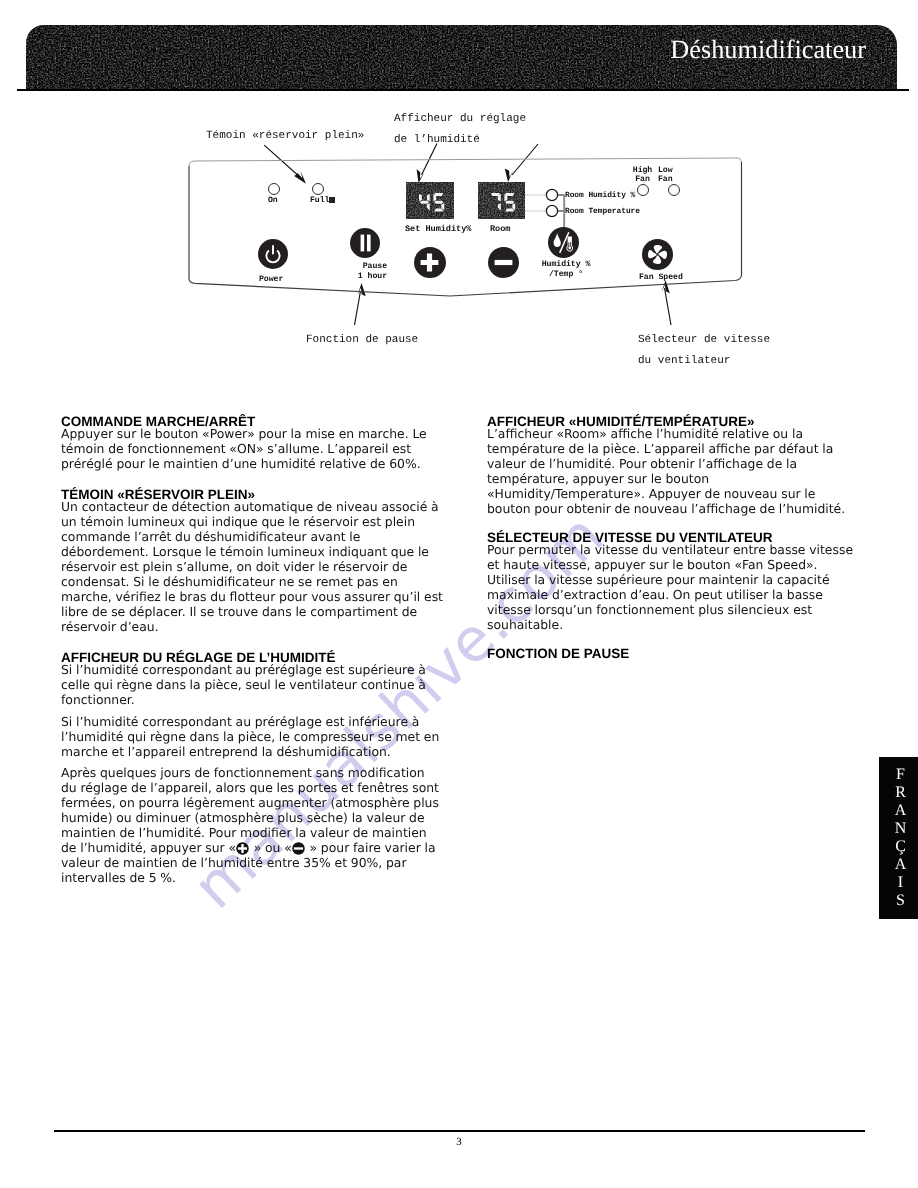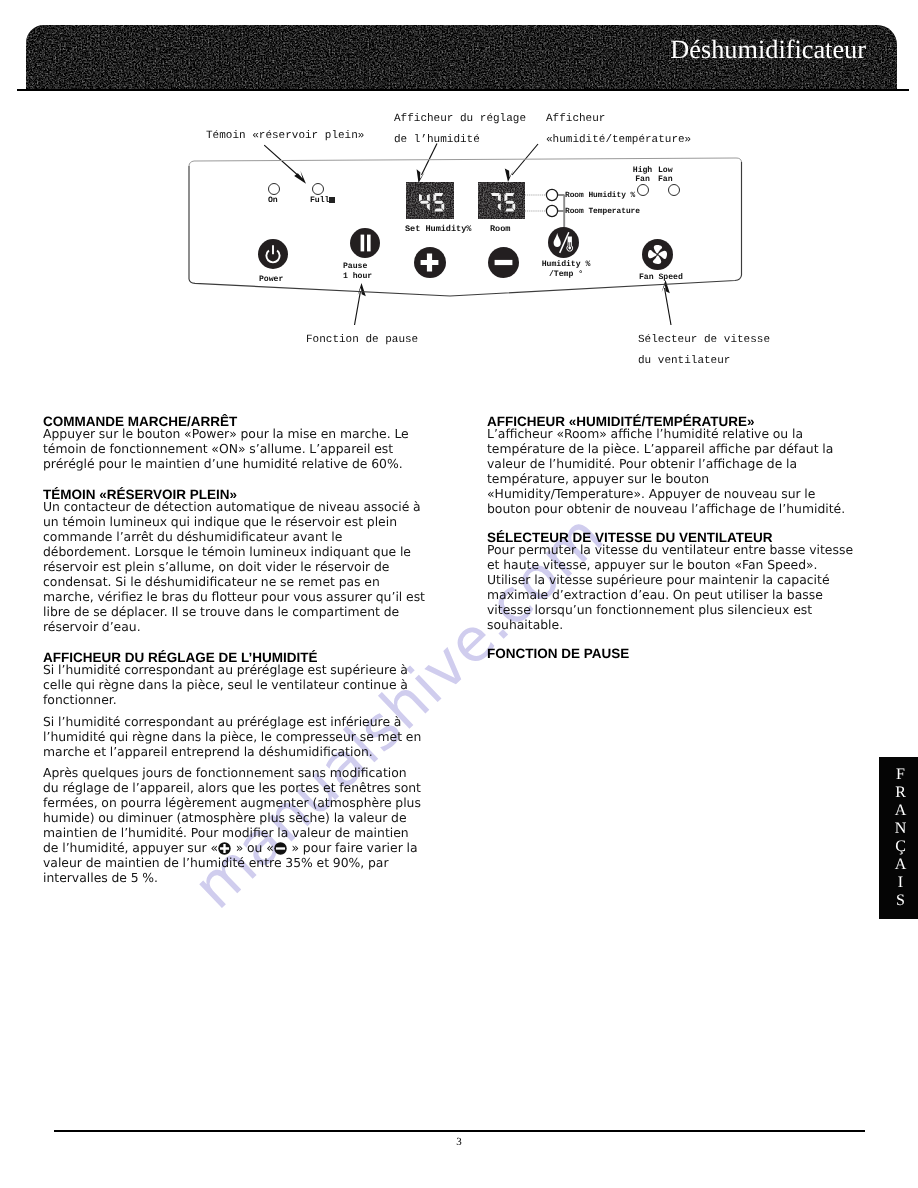"Afficheur" div.callout { html: <div>Afficheur «humidité/température»</div> -> none }
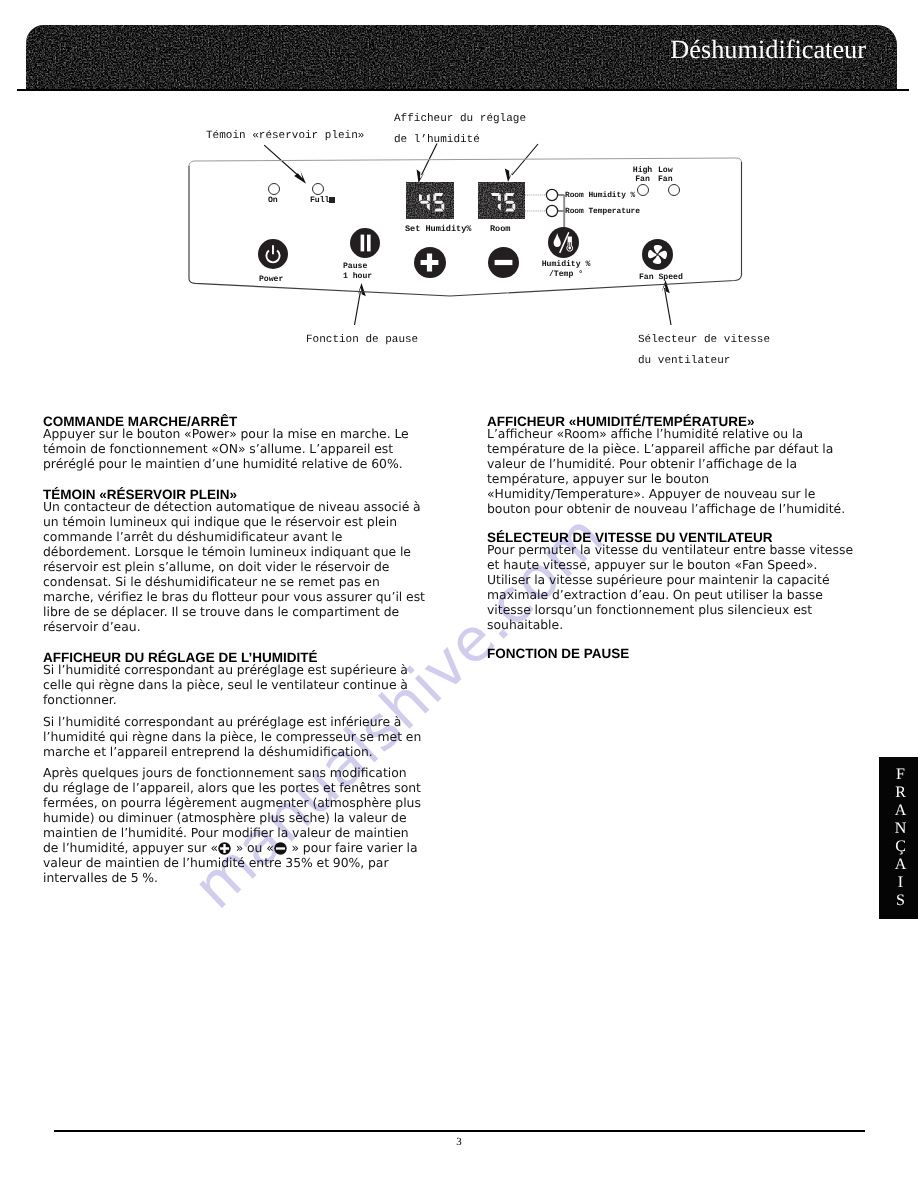"Pause" div.pmlabel { text-align: left -> right }
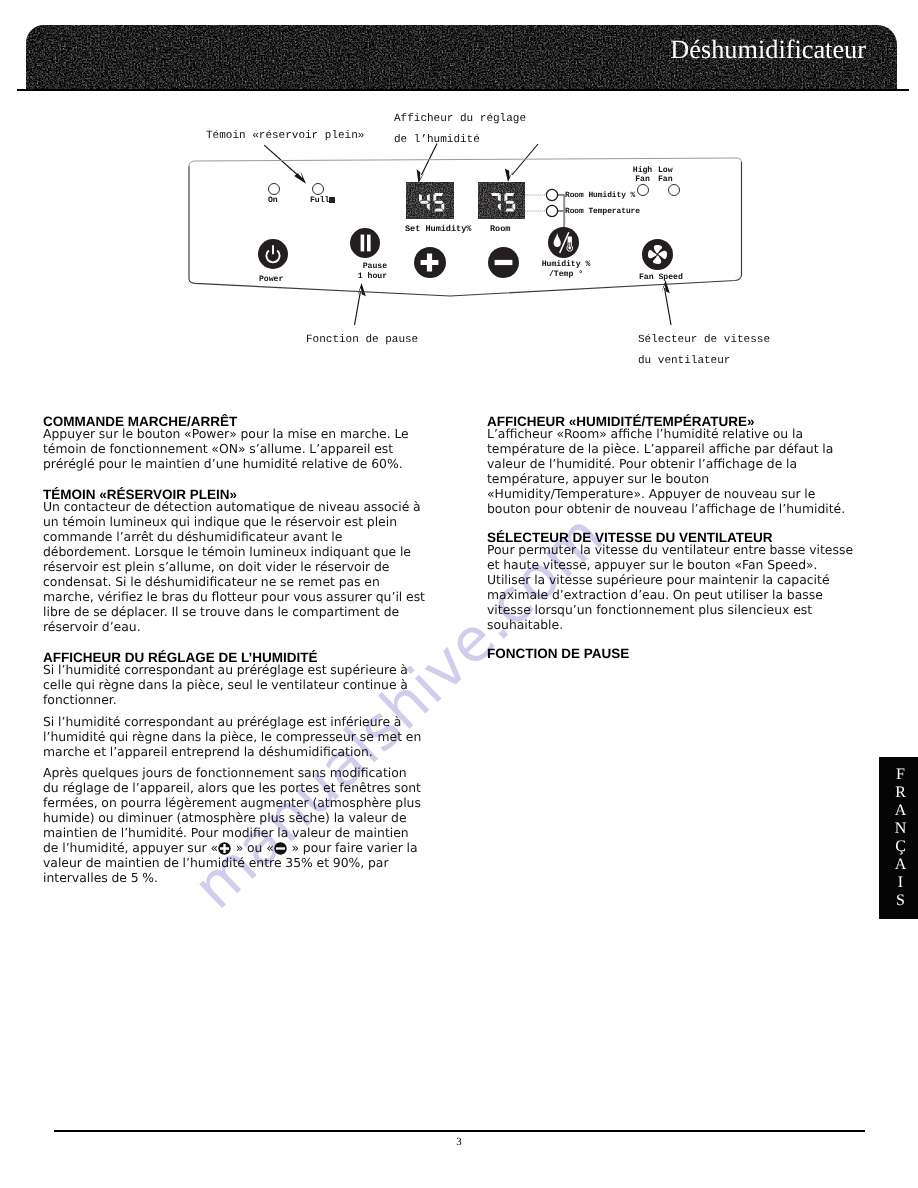"COMMANDE MARCHE/ARRÊT" #colL { left: 43px -> 61px }
